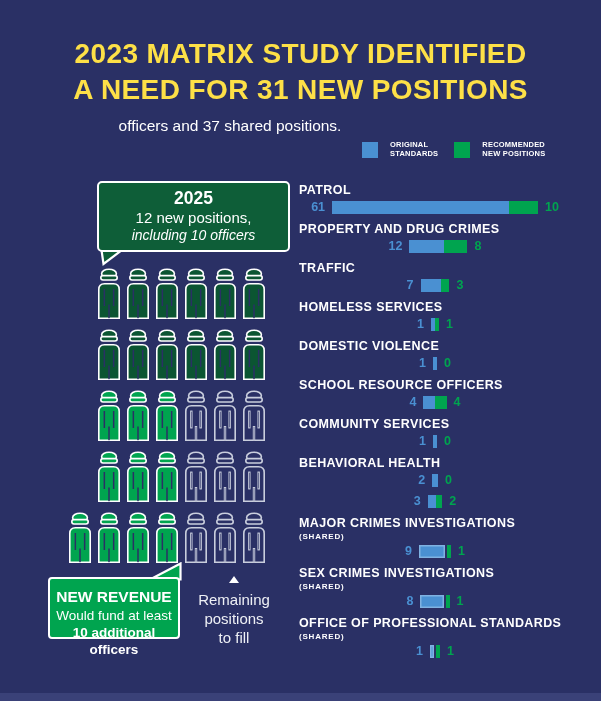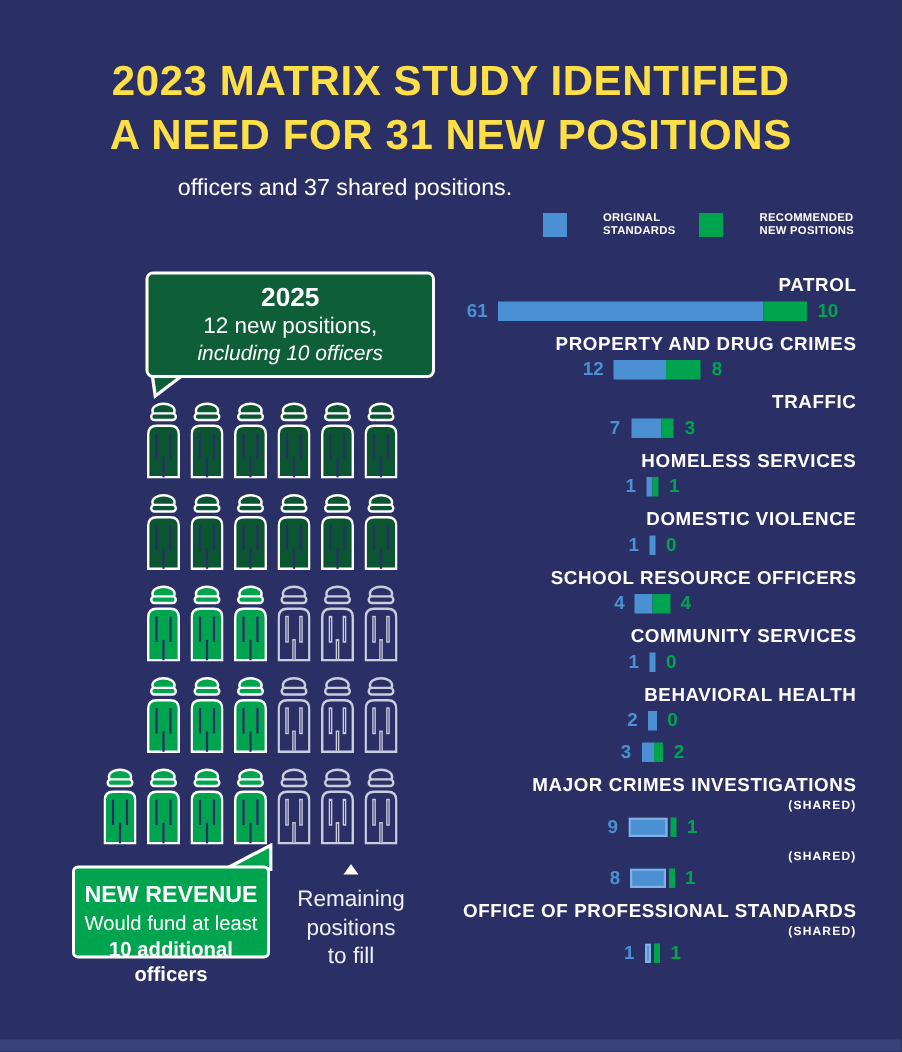"ORIGINAL" .legend-item { gap: 24px -> 12px }
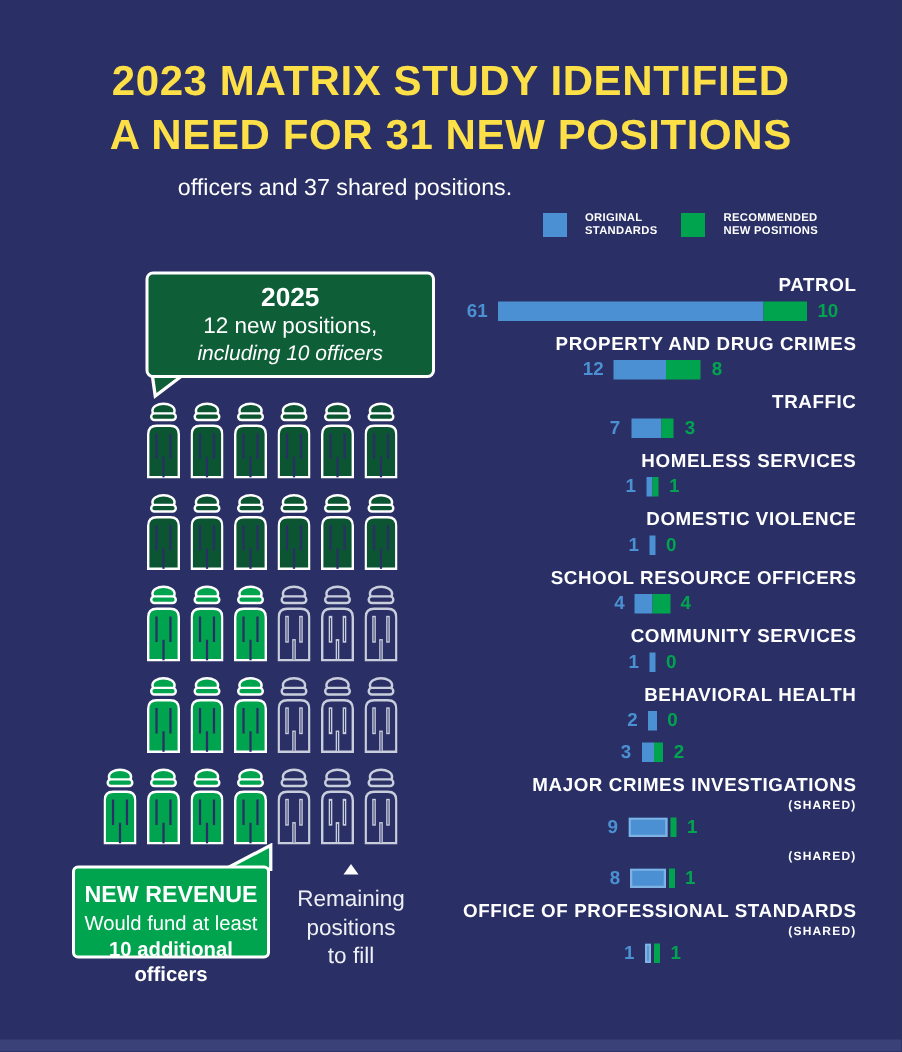"PATROL" .crow { text-align: right -> left }
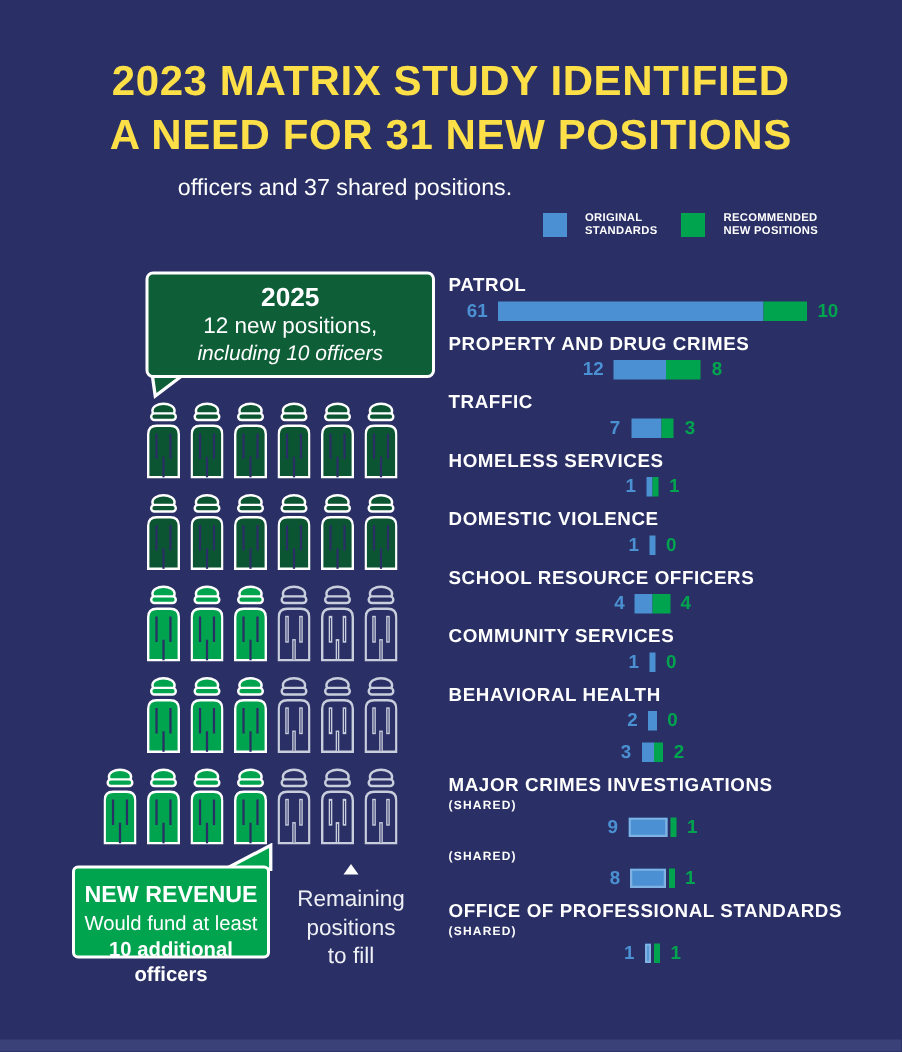"SEX CRIMES INVESTIGATIONS" div.clabel { html: none -> <div>SEX CRIMES INVESTIGATIONS</div> }
